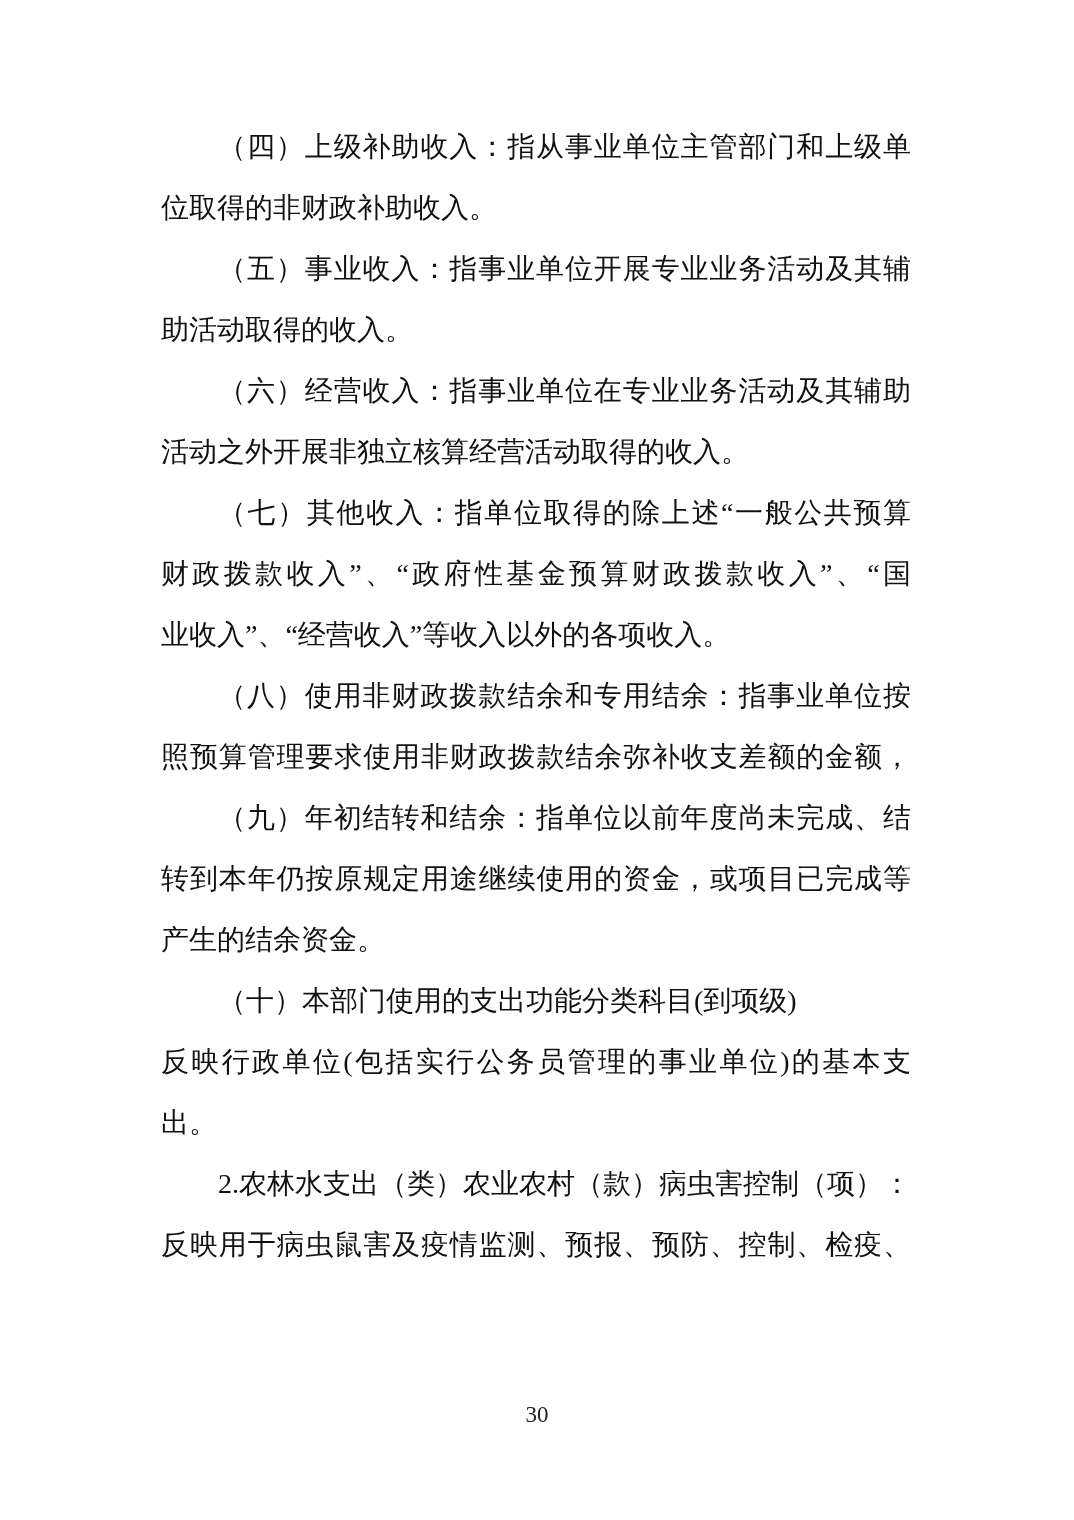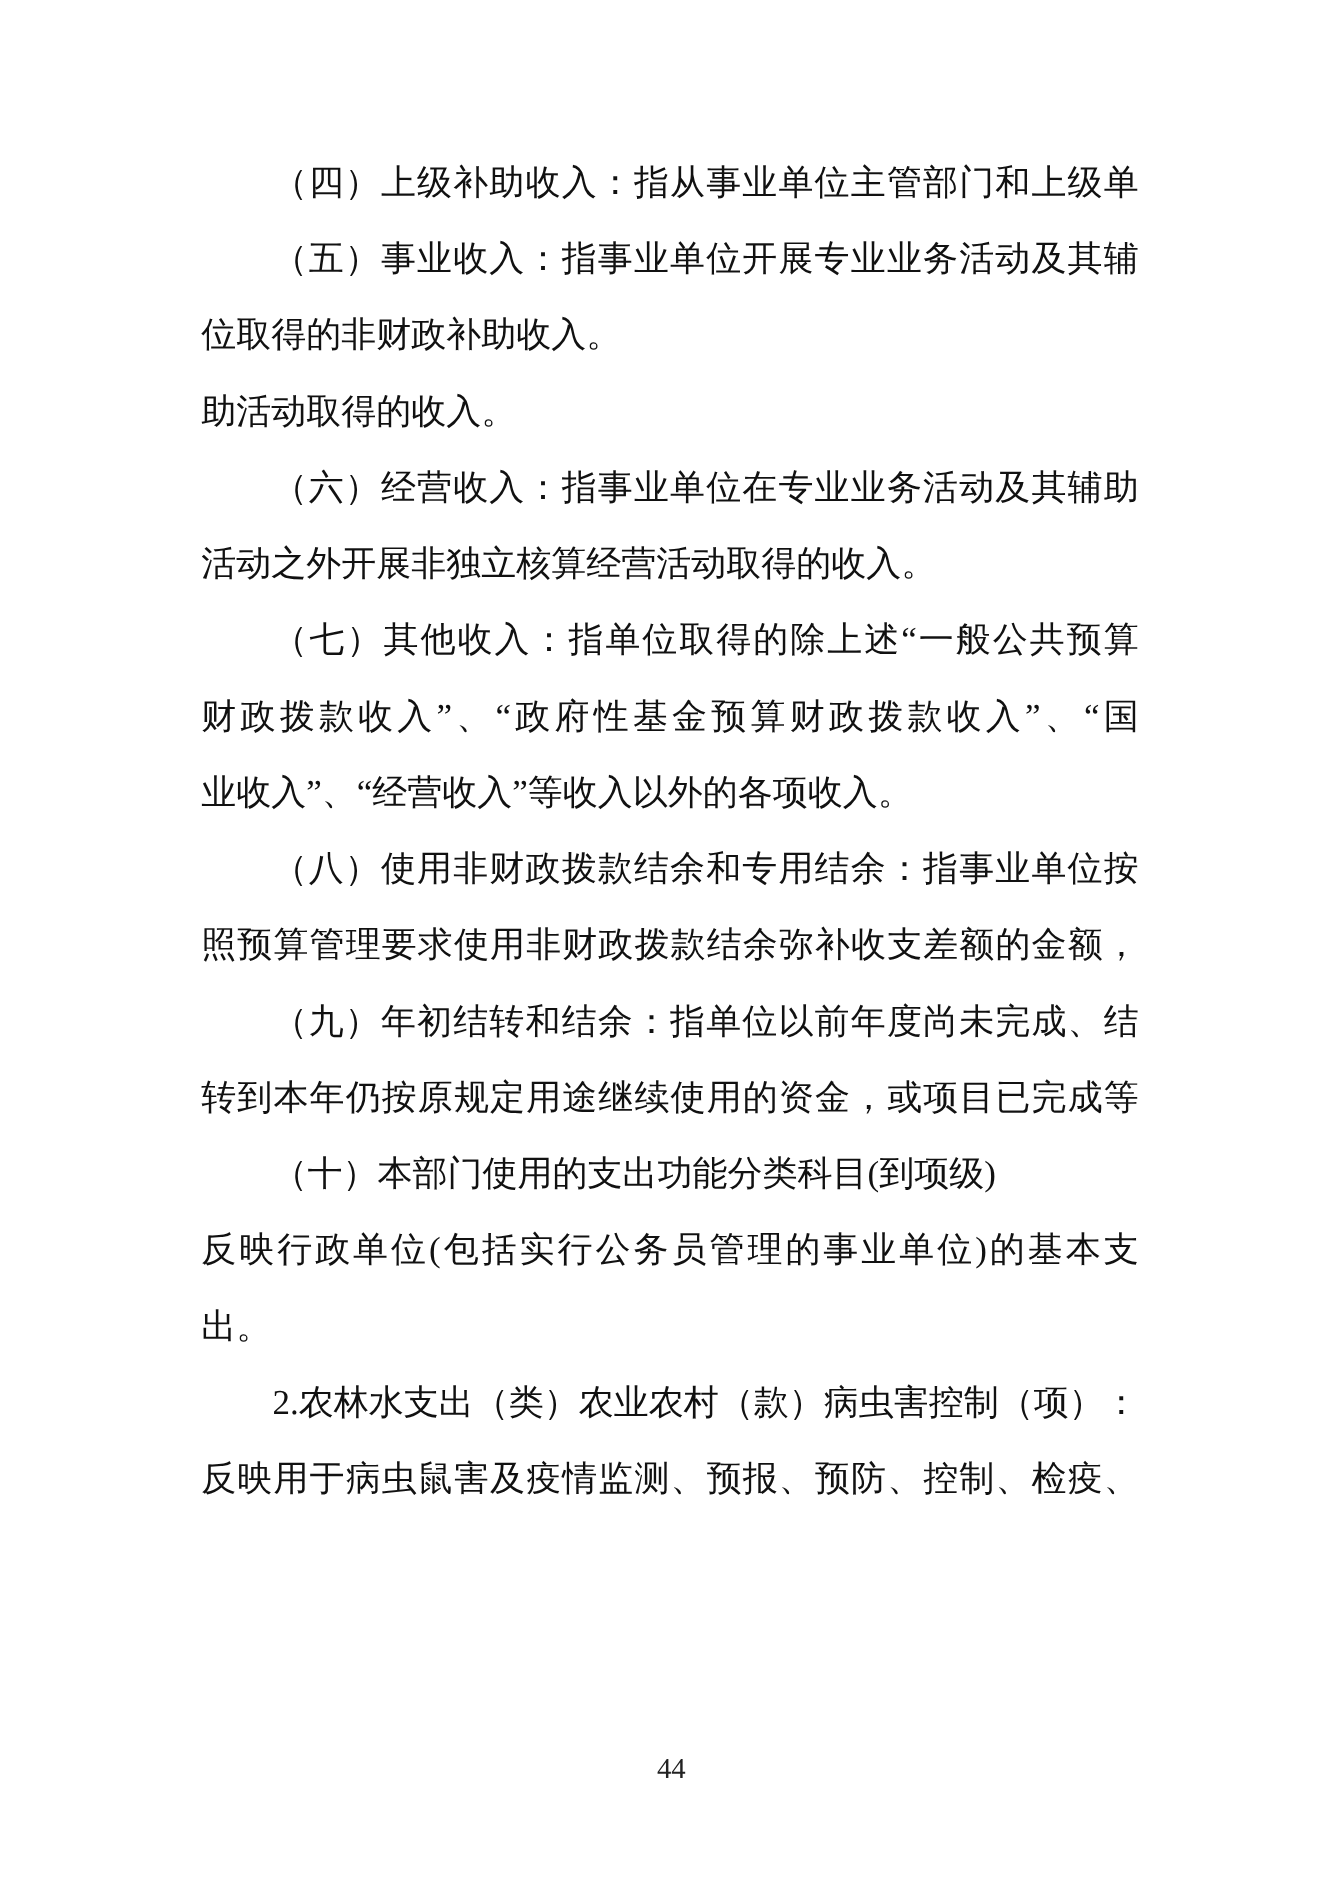"（五）事业收入：指事业单位开展专业业务活动及其辅" p.line { order: before "位取得的非财政补助收入。" -> after "位取得的非财政补助收入。" }
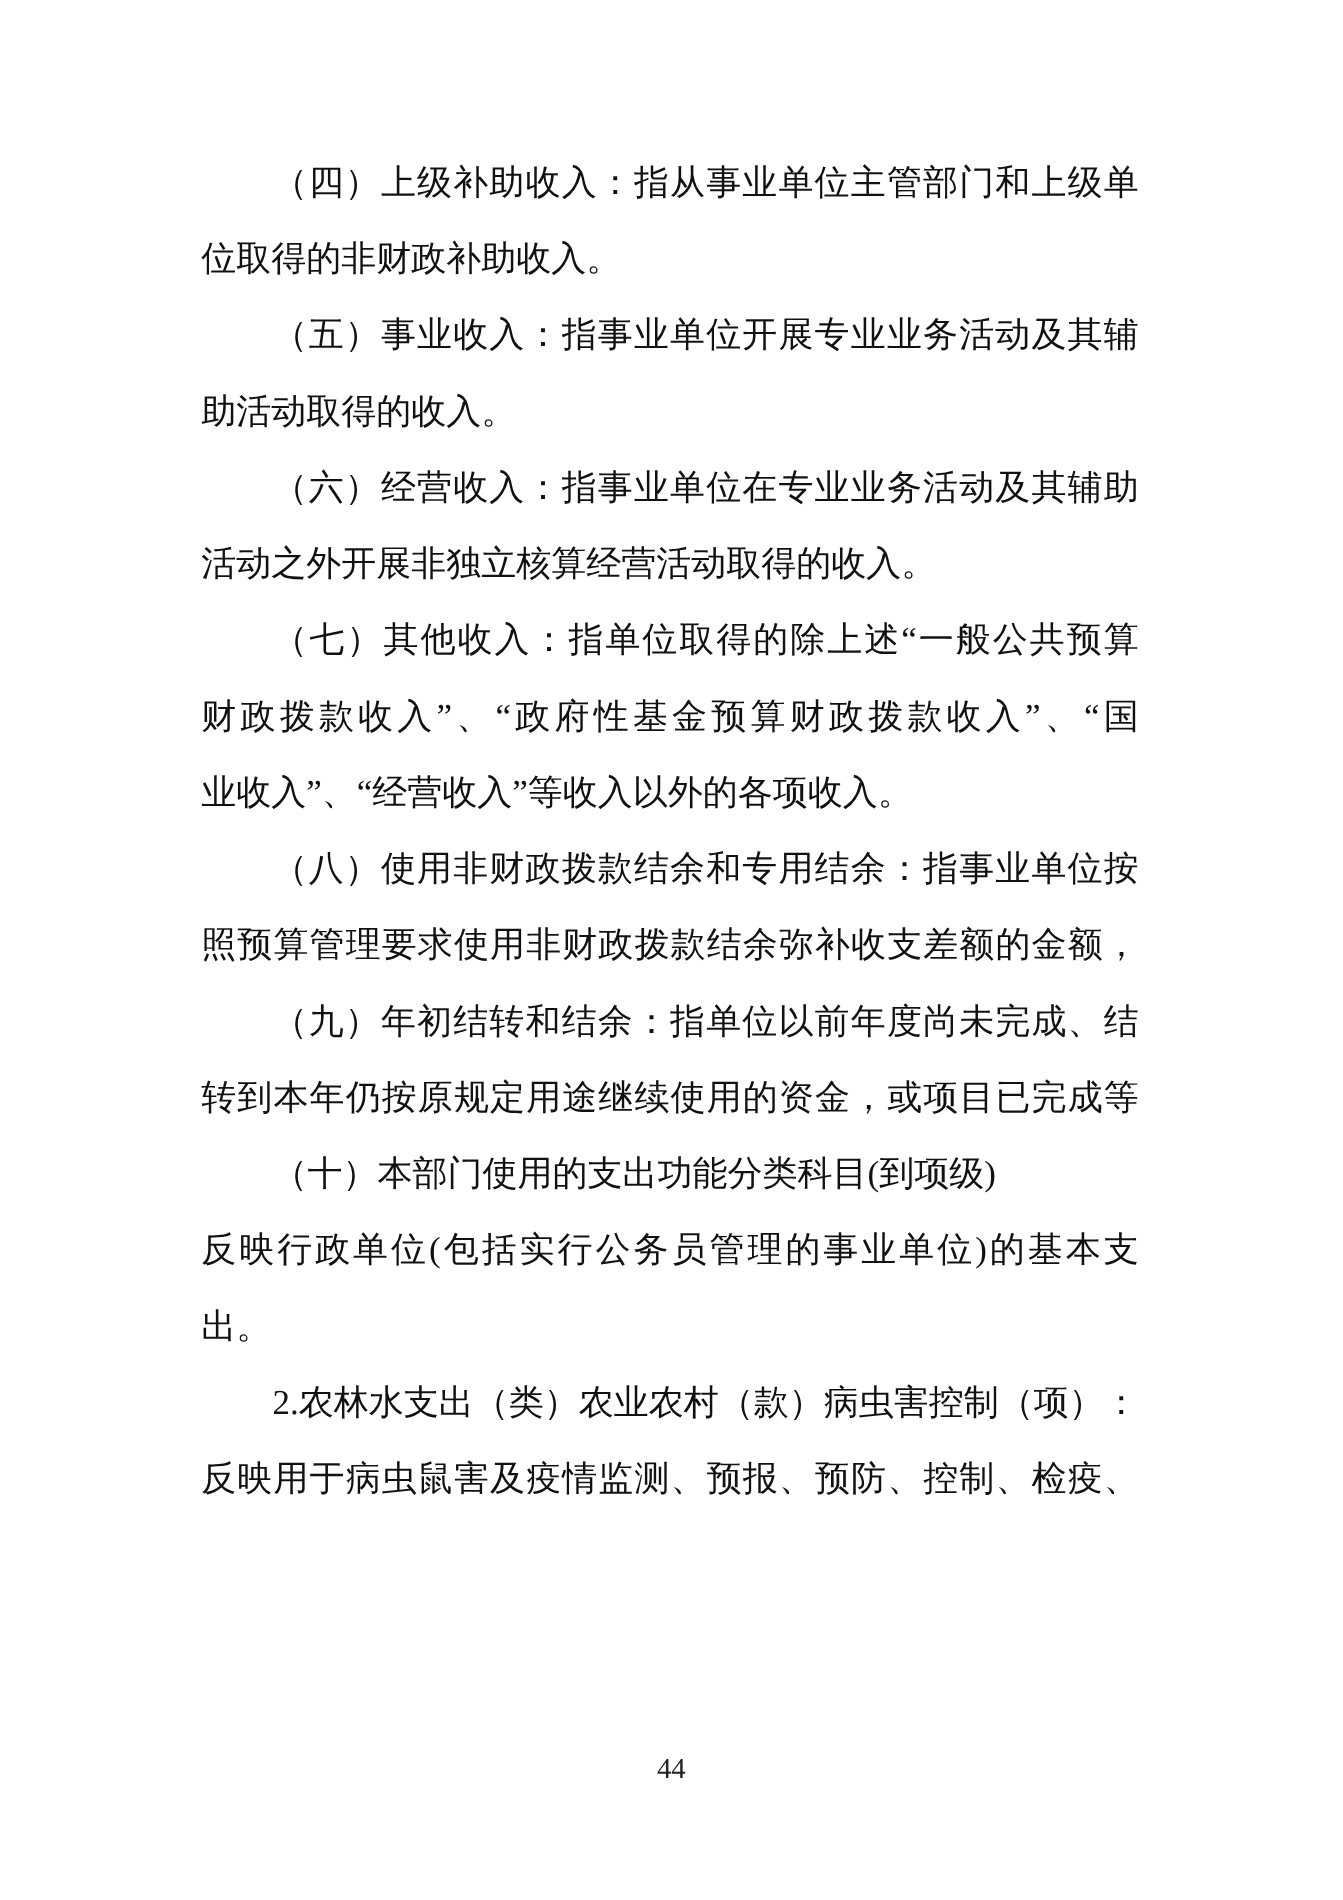"产生的结余资金。" p.line { html: none -> <p>产生的结余资金。</p> }
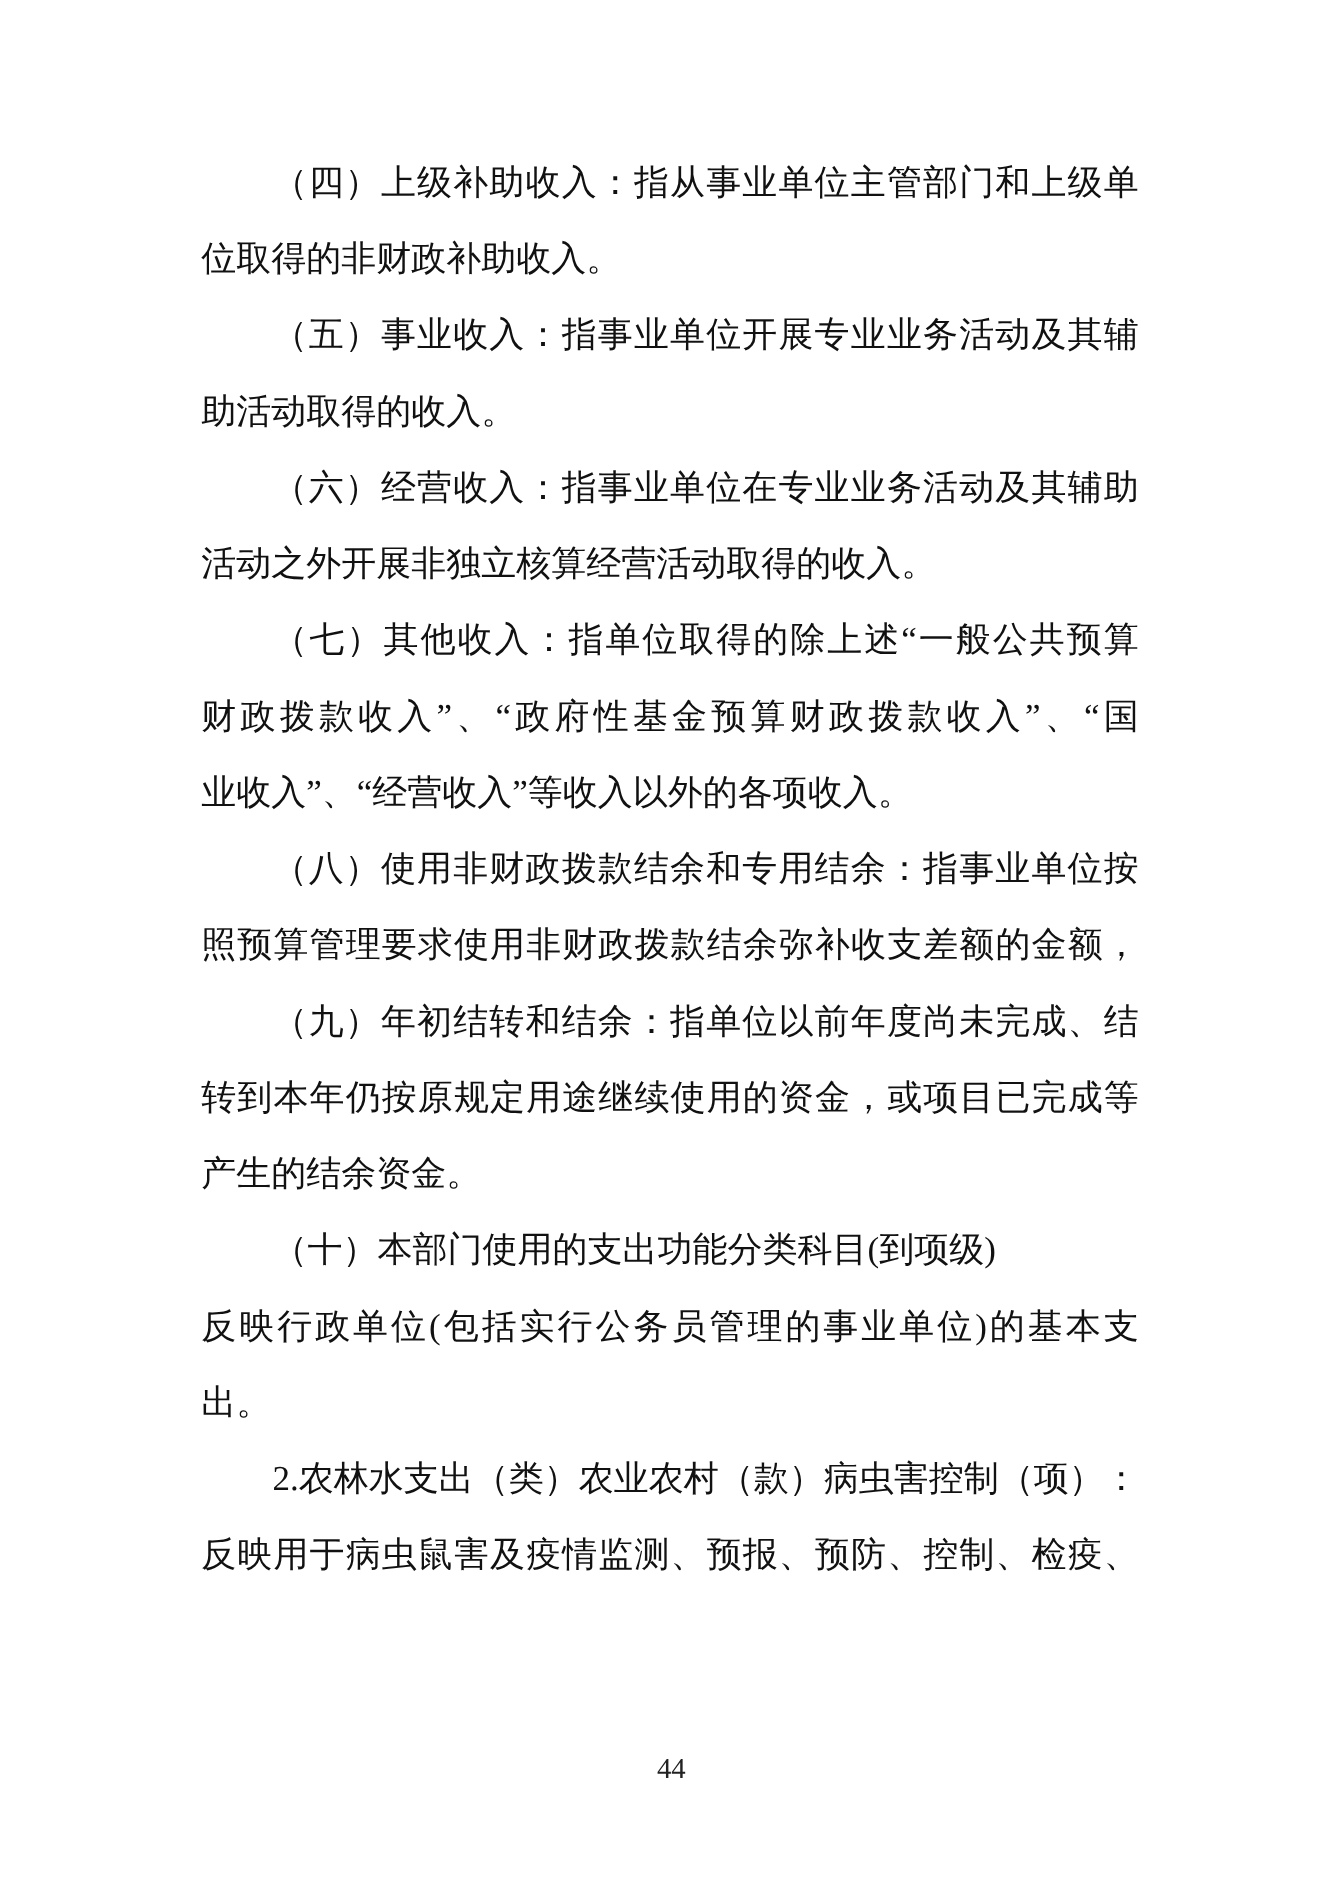"44" span.page-number { text: 44 -> 30 }
